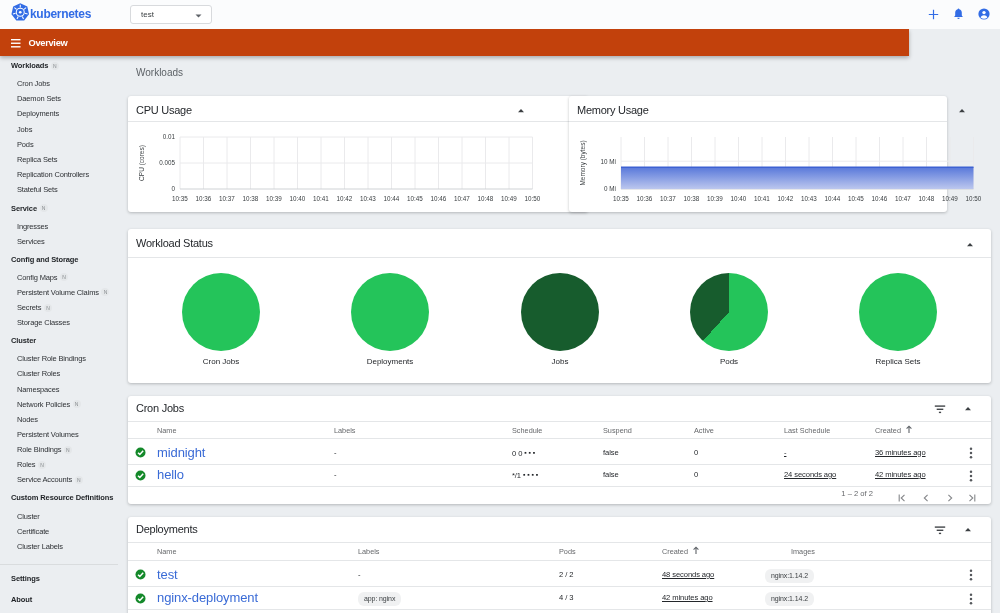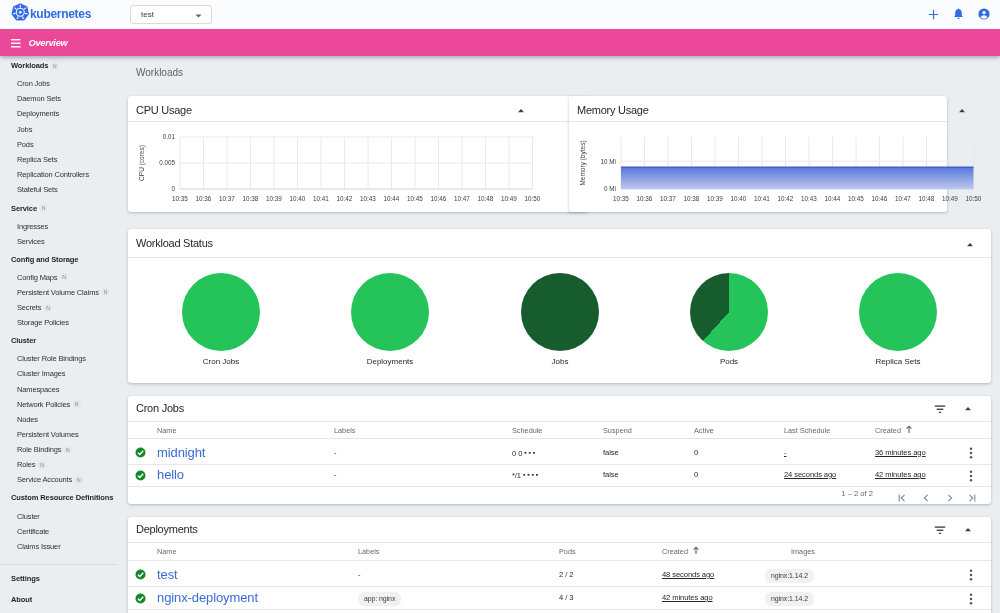"Overview" #bluebar { background: #ec4899 -> #c2410c; font-style: italic -> none; width: 1000px -> 909px }
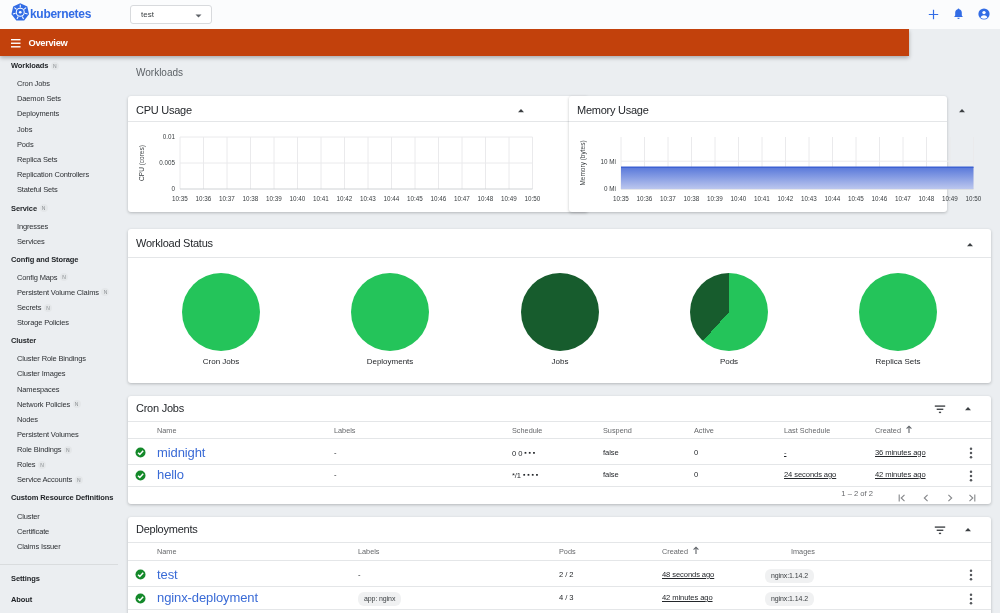"Storage Policies" div.snavi { text: Policies -> Classes }
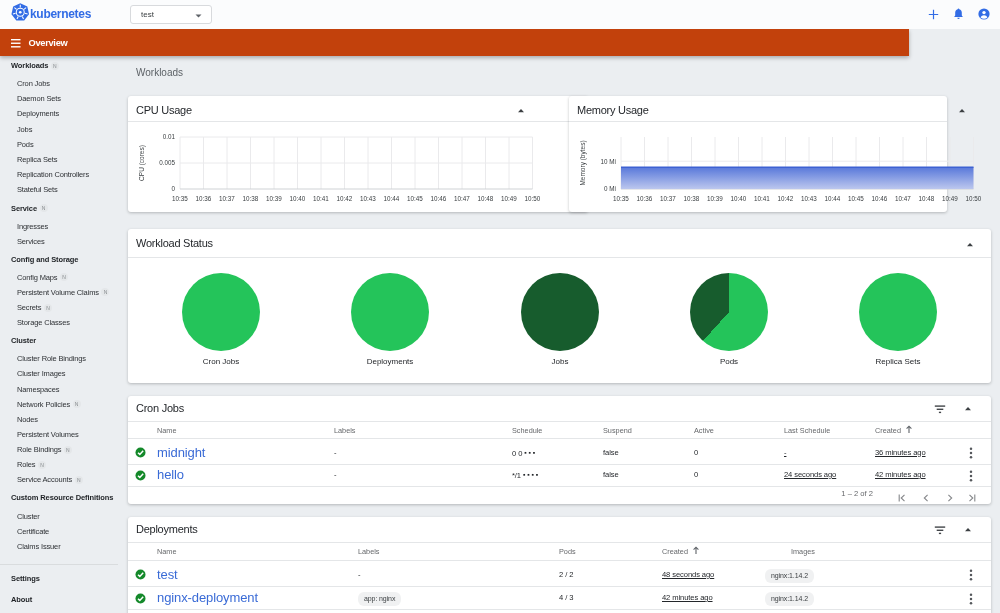"Cluster Images" div.snavi { text: Images -> Roles }
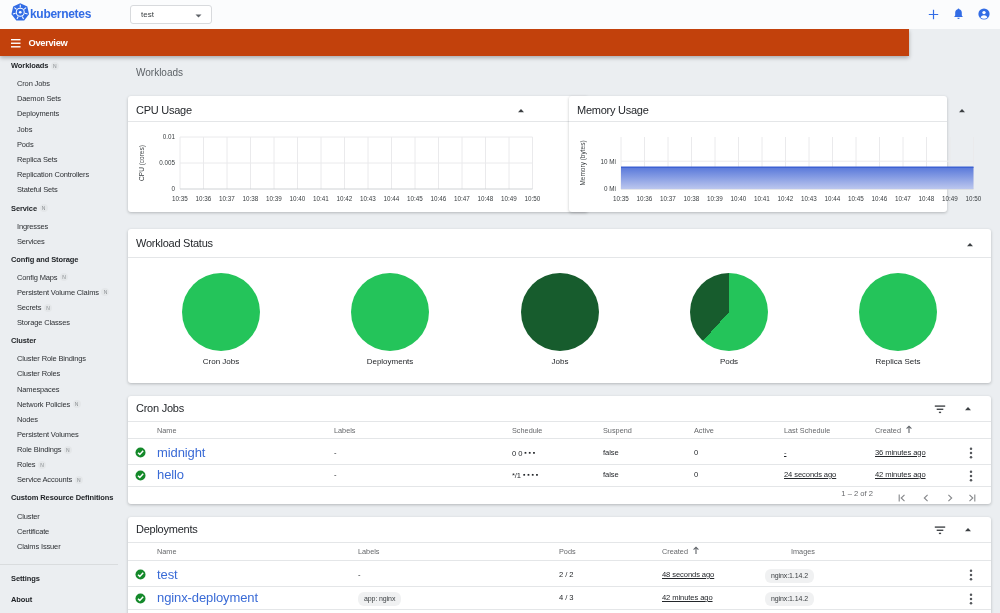"Claims Issuer" div.snavi { text: Claims Issuer -> Cluster Labels }
